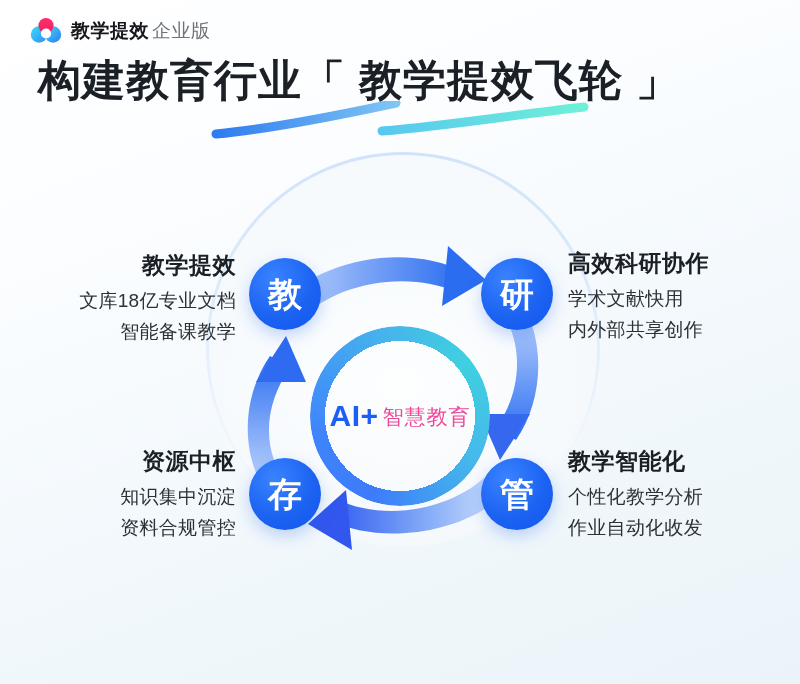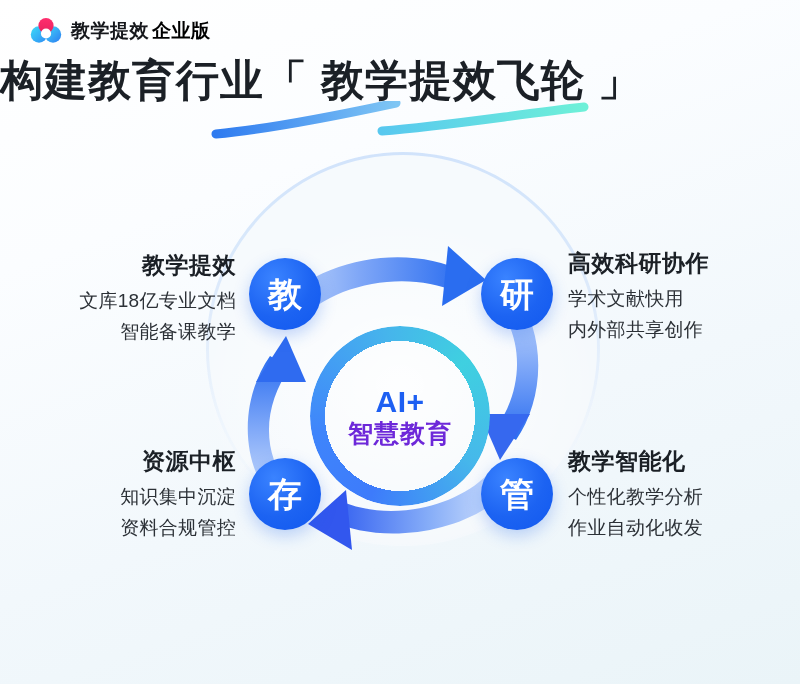"企业版" .logo-text .ent { color: #000000 -> #737373; font-weight: 700 -> 400 }
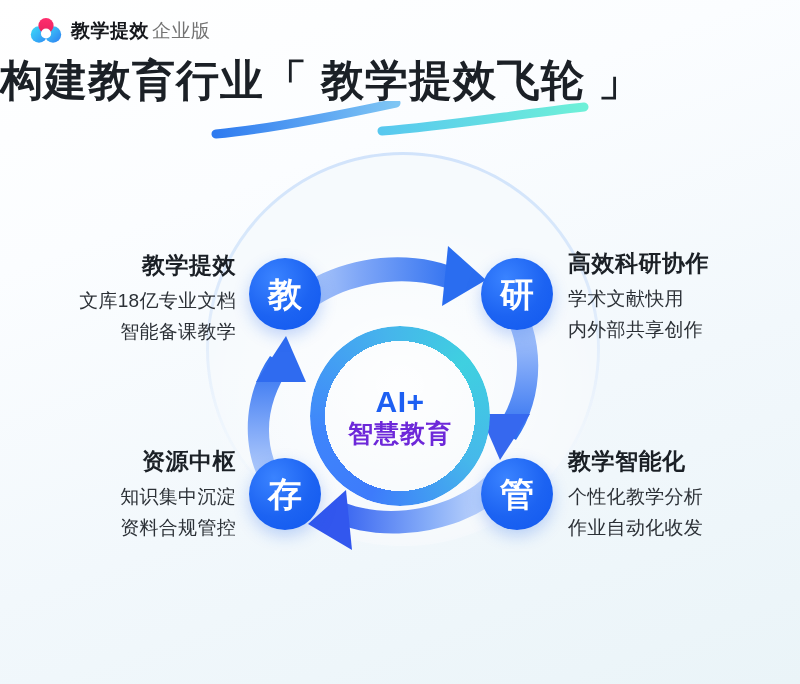"构建教育行业「 教学提效飞轮 」" .title-wrap { text-align: left -> right }
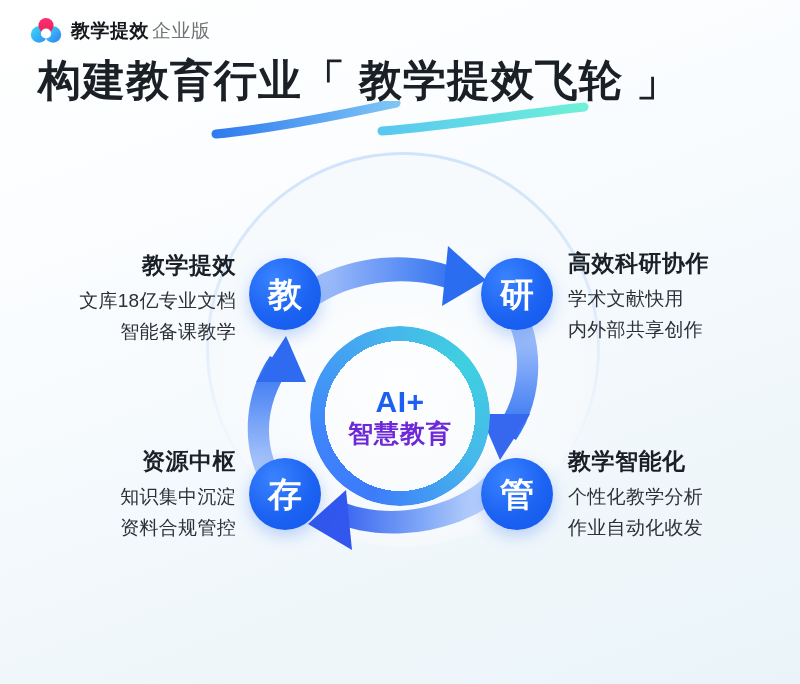"AI+" .center-txt { flex-direction: column -> row }
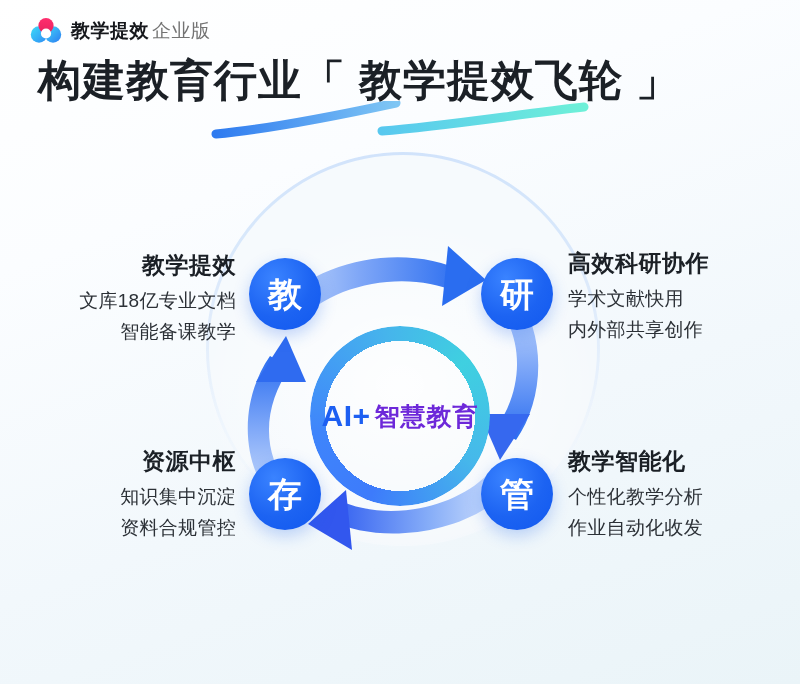"智慧教育" .center-sub { color: #6d28d9 -> #ec4899; font-size: 25px -> 21px; font-weight: 700 -> 400 }
